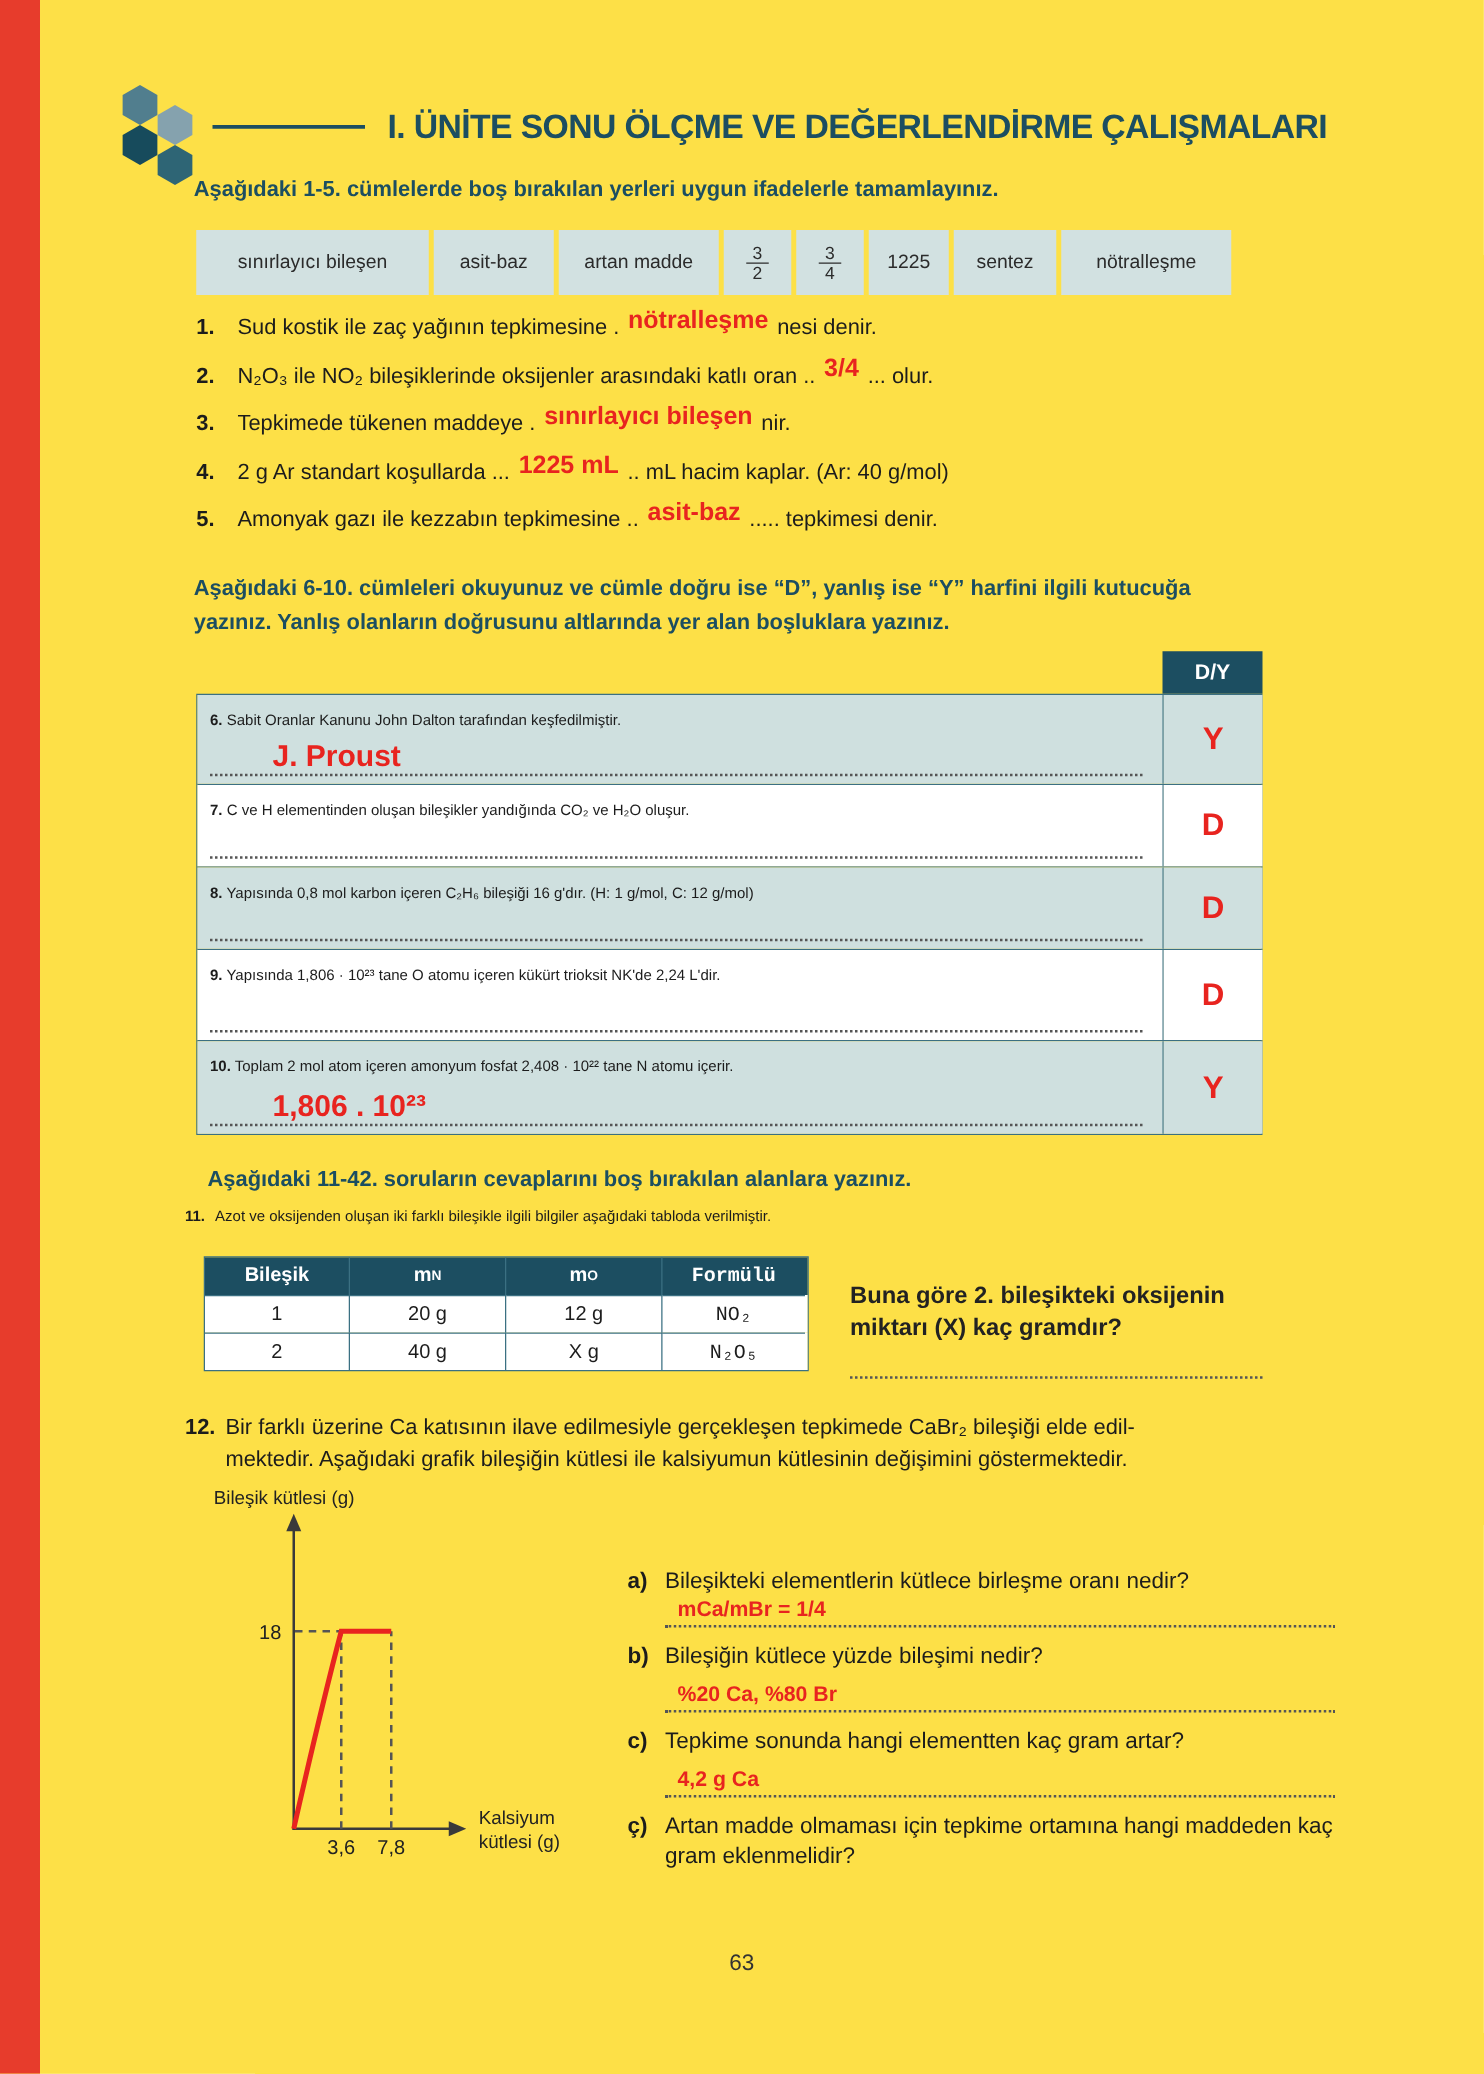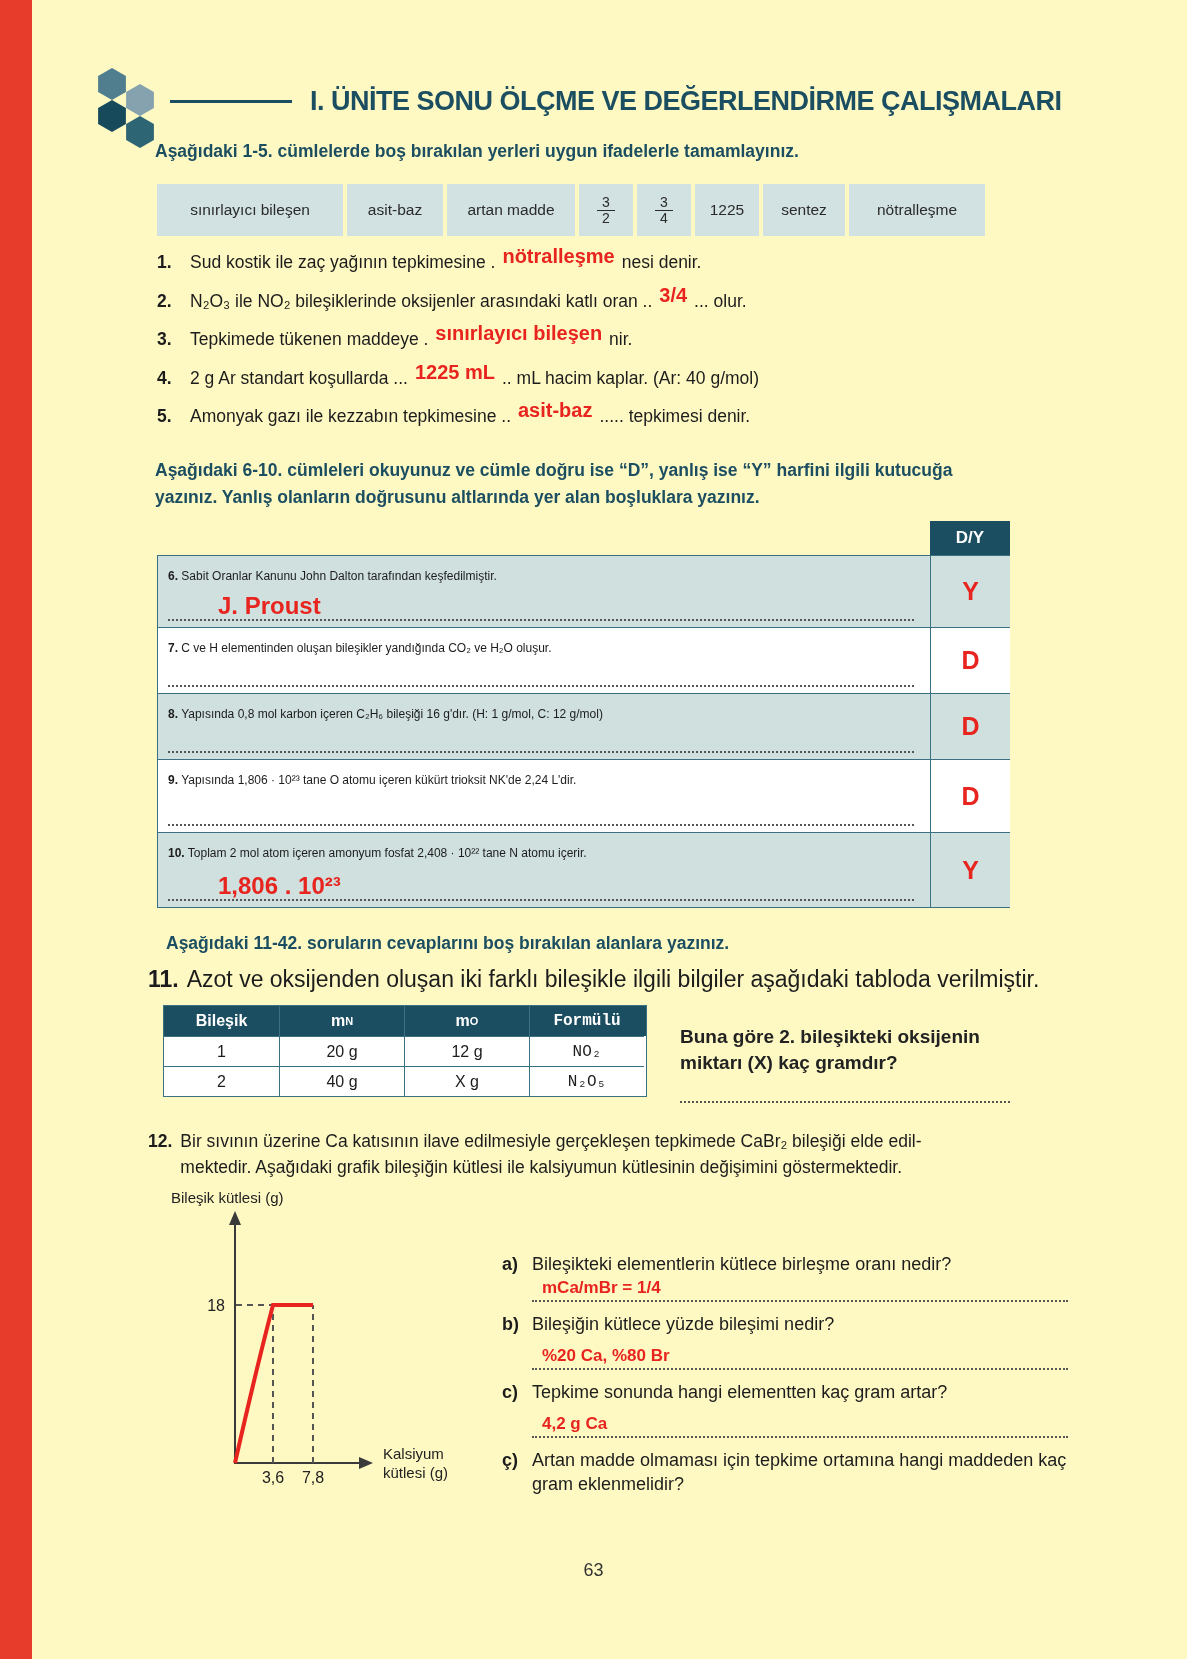"I. ÜNİTE SONU ÖLÇME VE" .page { background: #fef9c3 -> #fde047 }
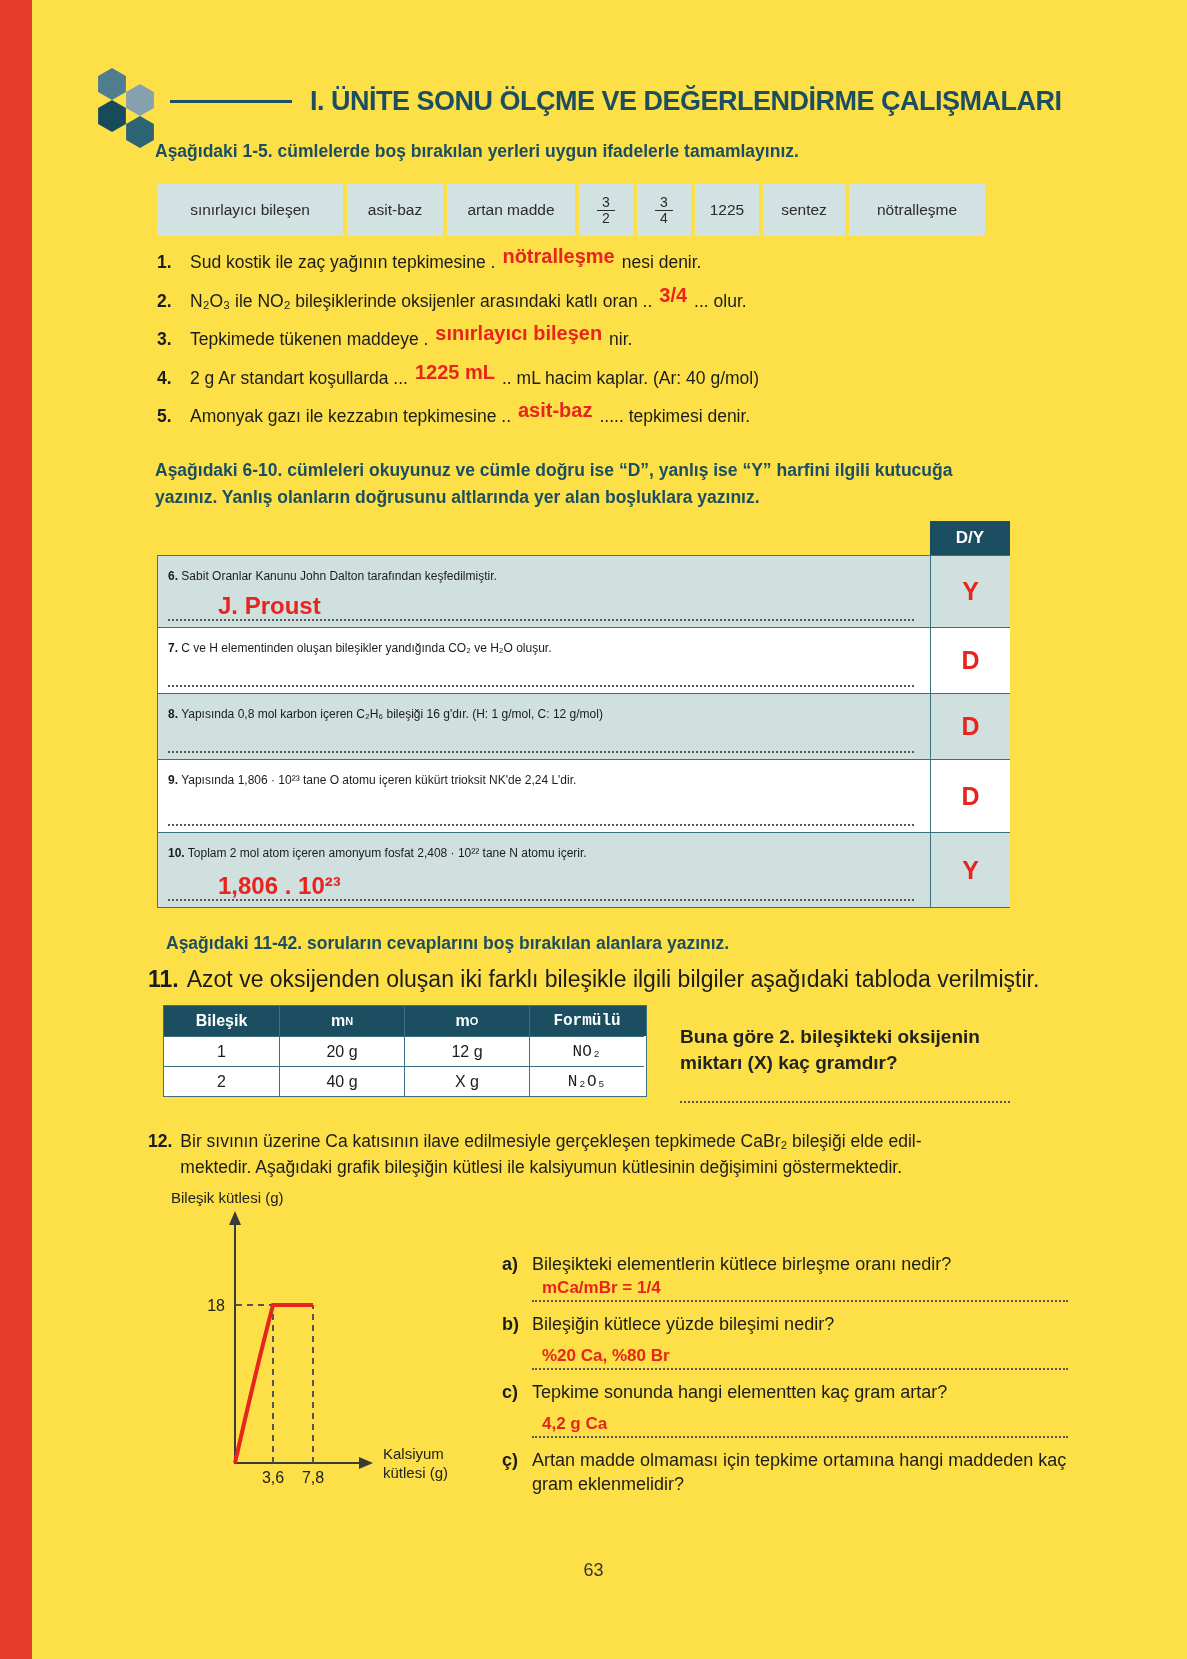"11. Azot ve oksijenden oluşan" .q-line { font-size: 23px -> 12px }
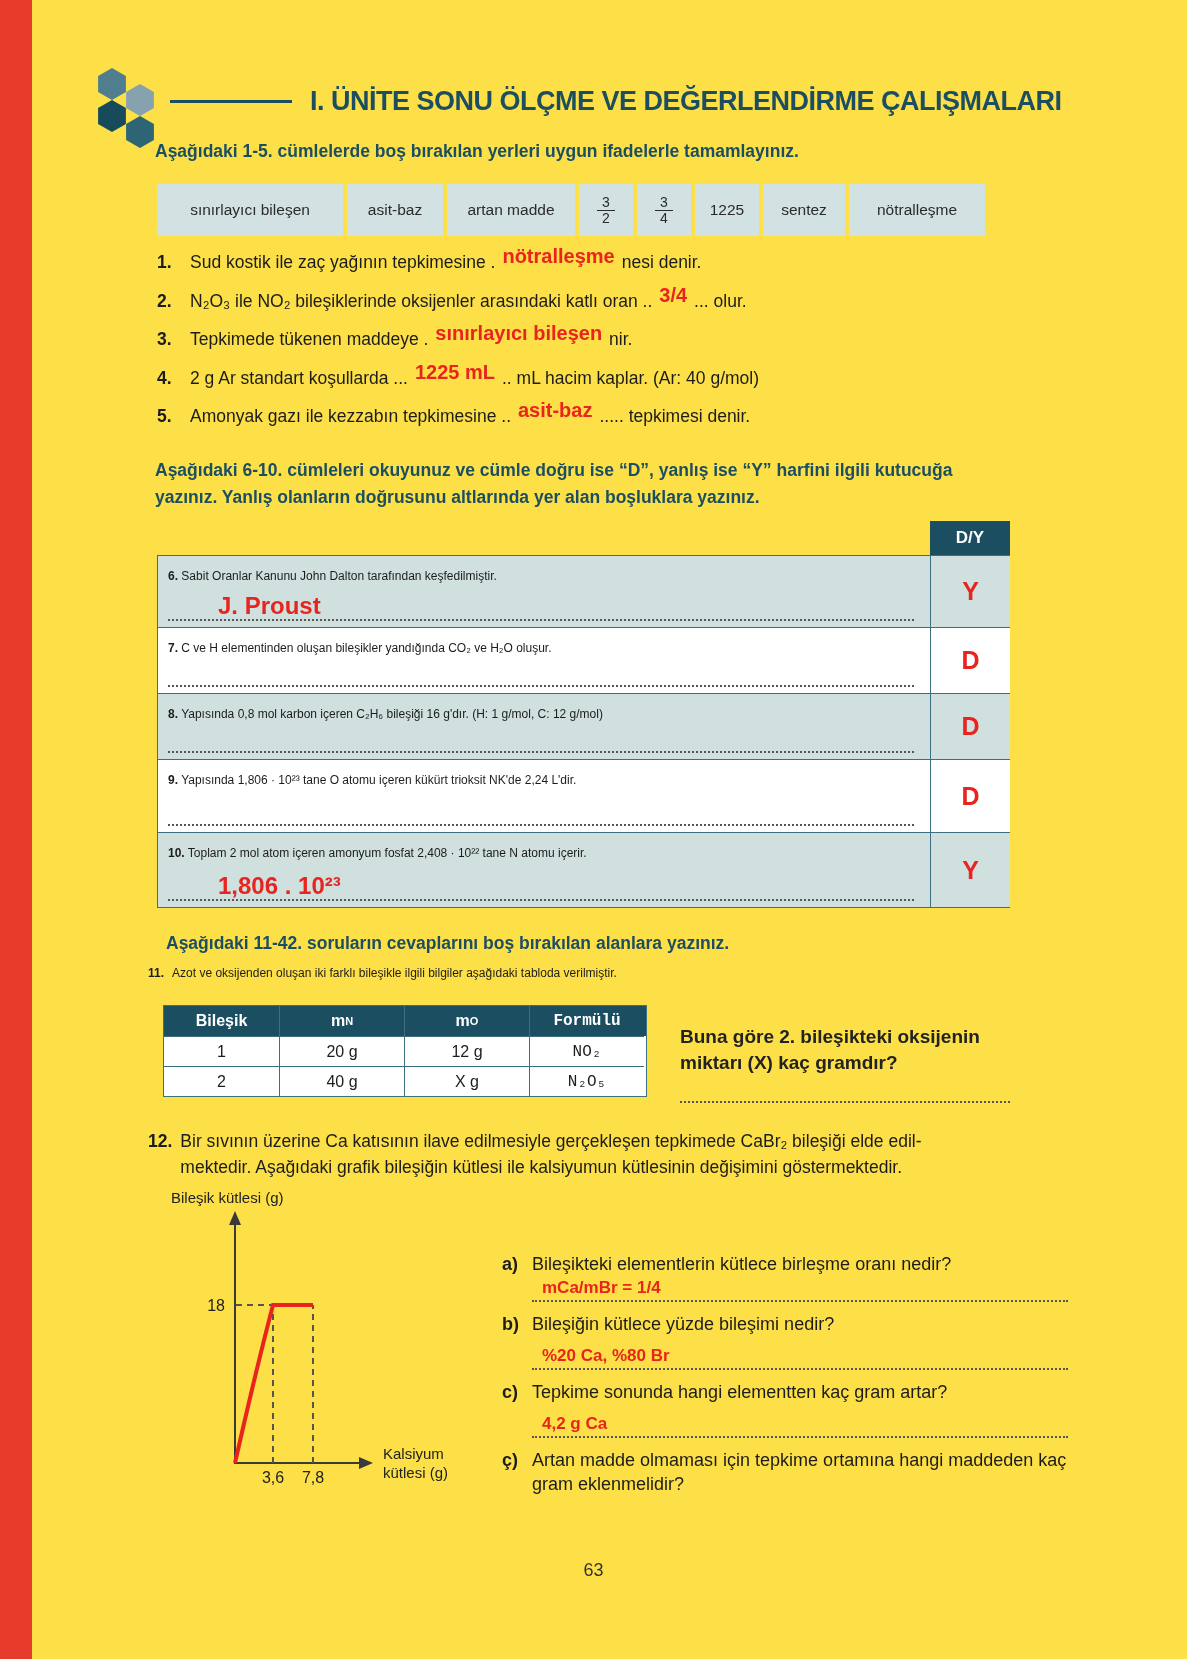"Bir sıvının üzerine Ca katısının" div { text: sıvının -> farklı }
